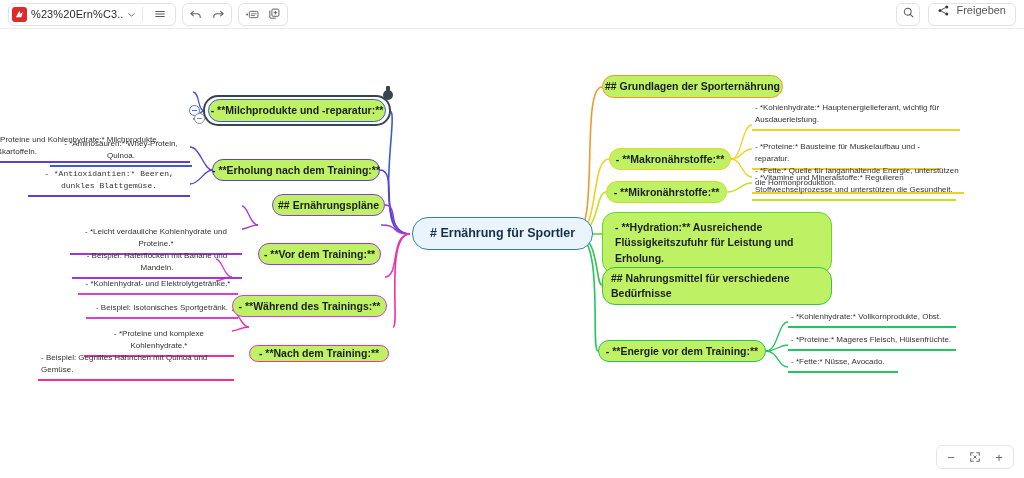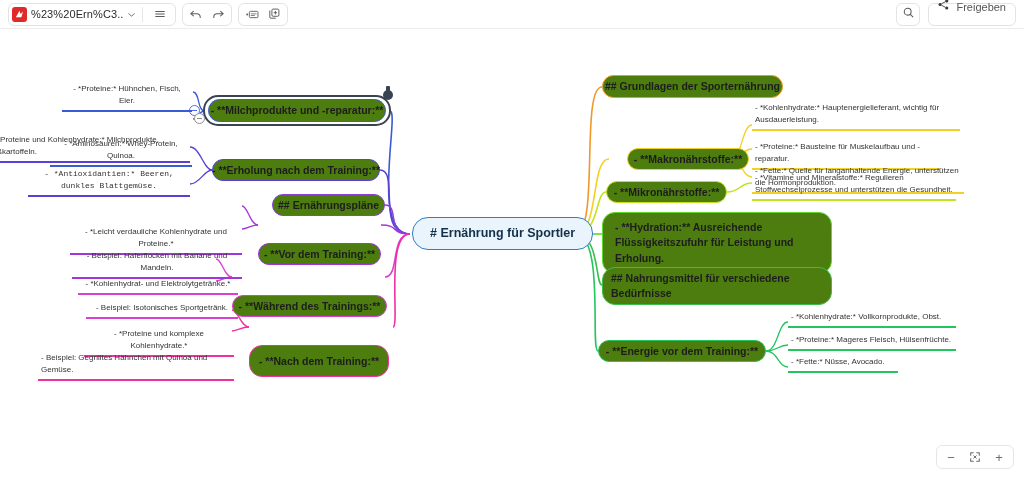"Freigeben" .share-btn { align-items: flex-end -> flex-start; padding: 0 9px 12px 8px -> 0 9px 4px 8px }
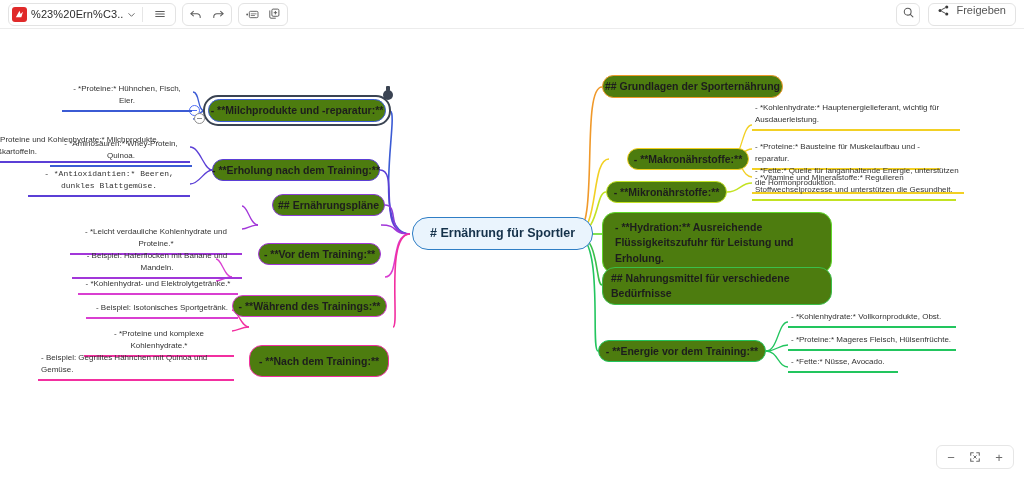"- *Proteine:* Hühnchen, Fisch, Eier." div.node { html: <div>- *Proteine:* Hühnchen, Fisch, Eier.</div> -> none }
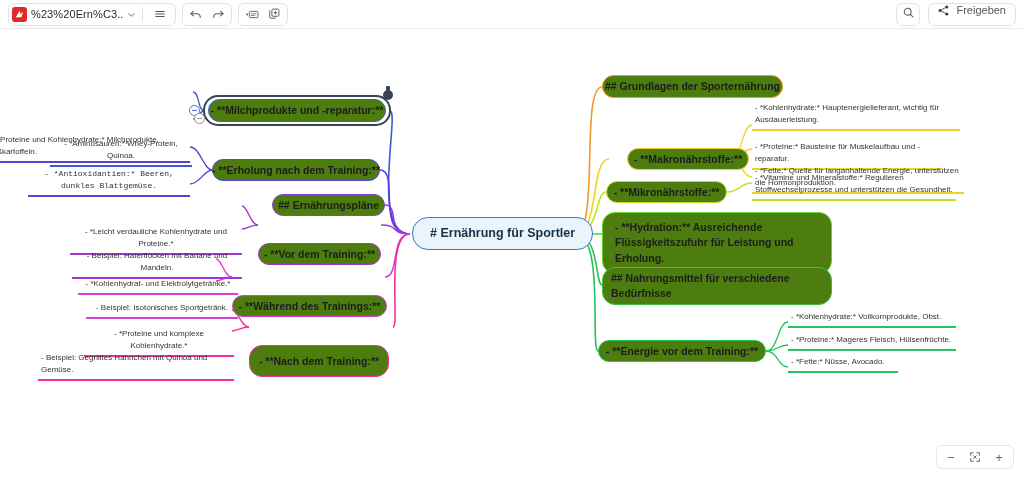"## Grundlagen der Sporternährung" .node { background: #4d7c0f -> #bef264 }
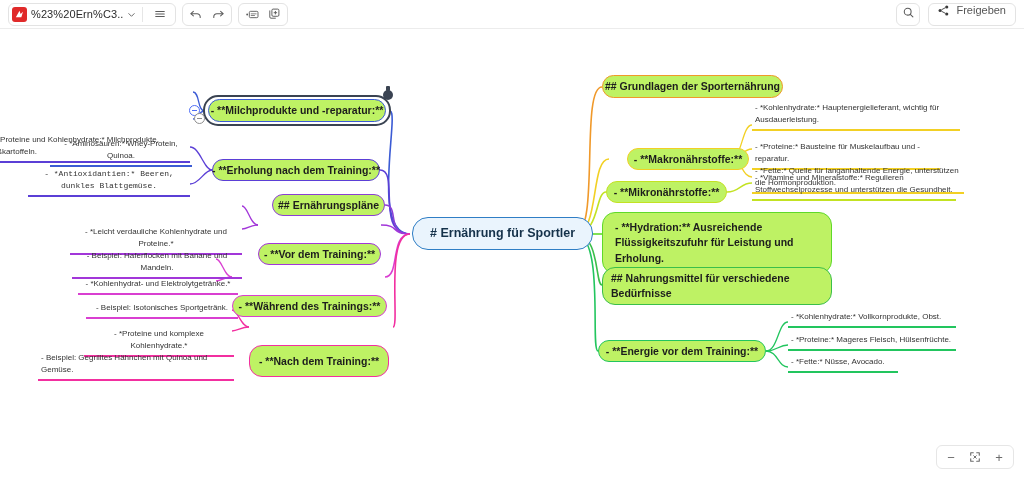"- **Makronährstoffe:**" div.node { left: 627px -> 609px }
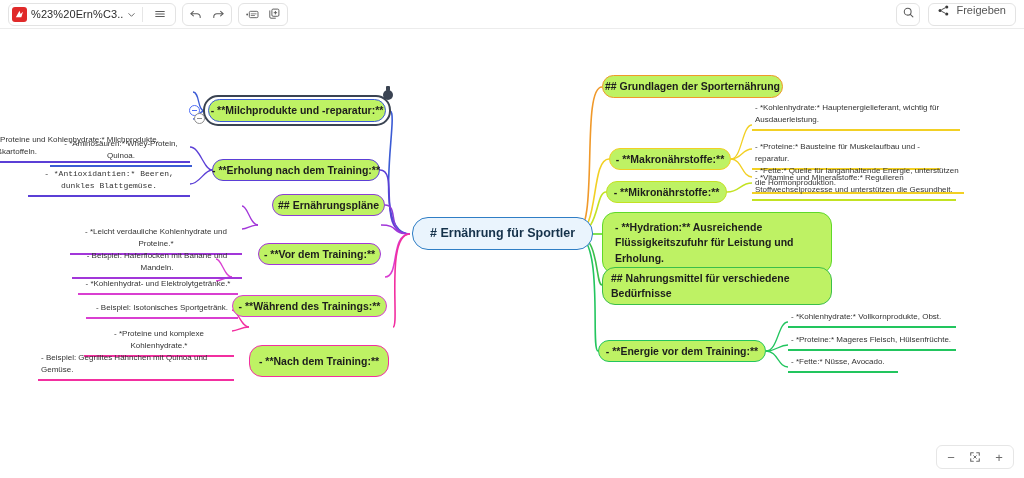"- **Nach dem Training:**" div.node { height: 32px -> 17px }
